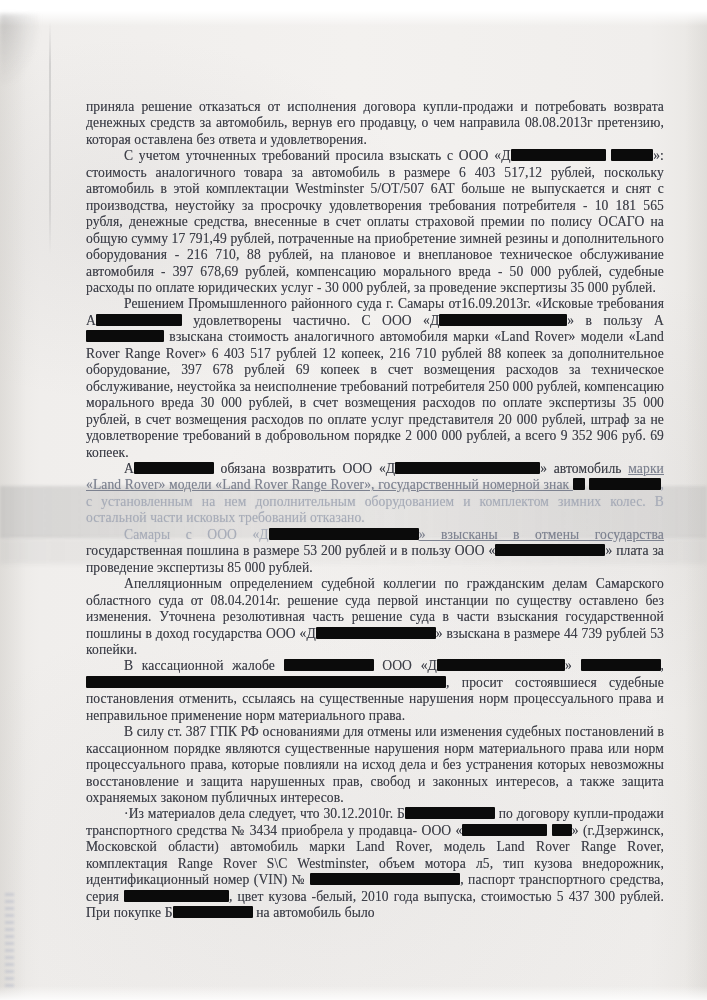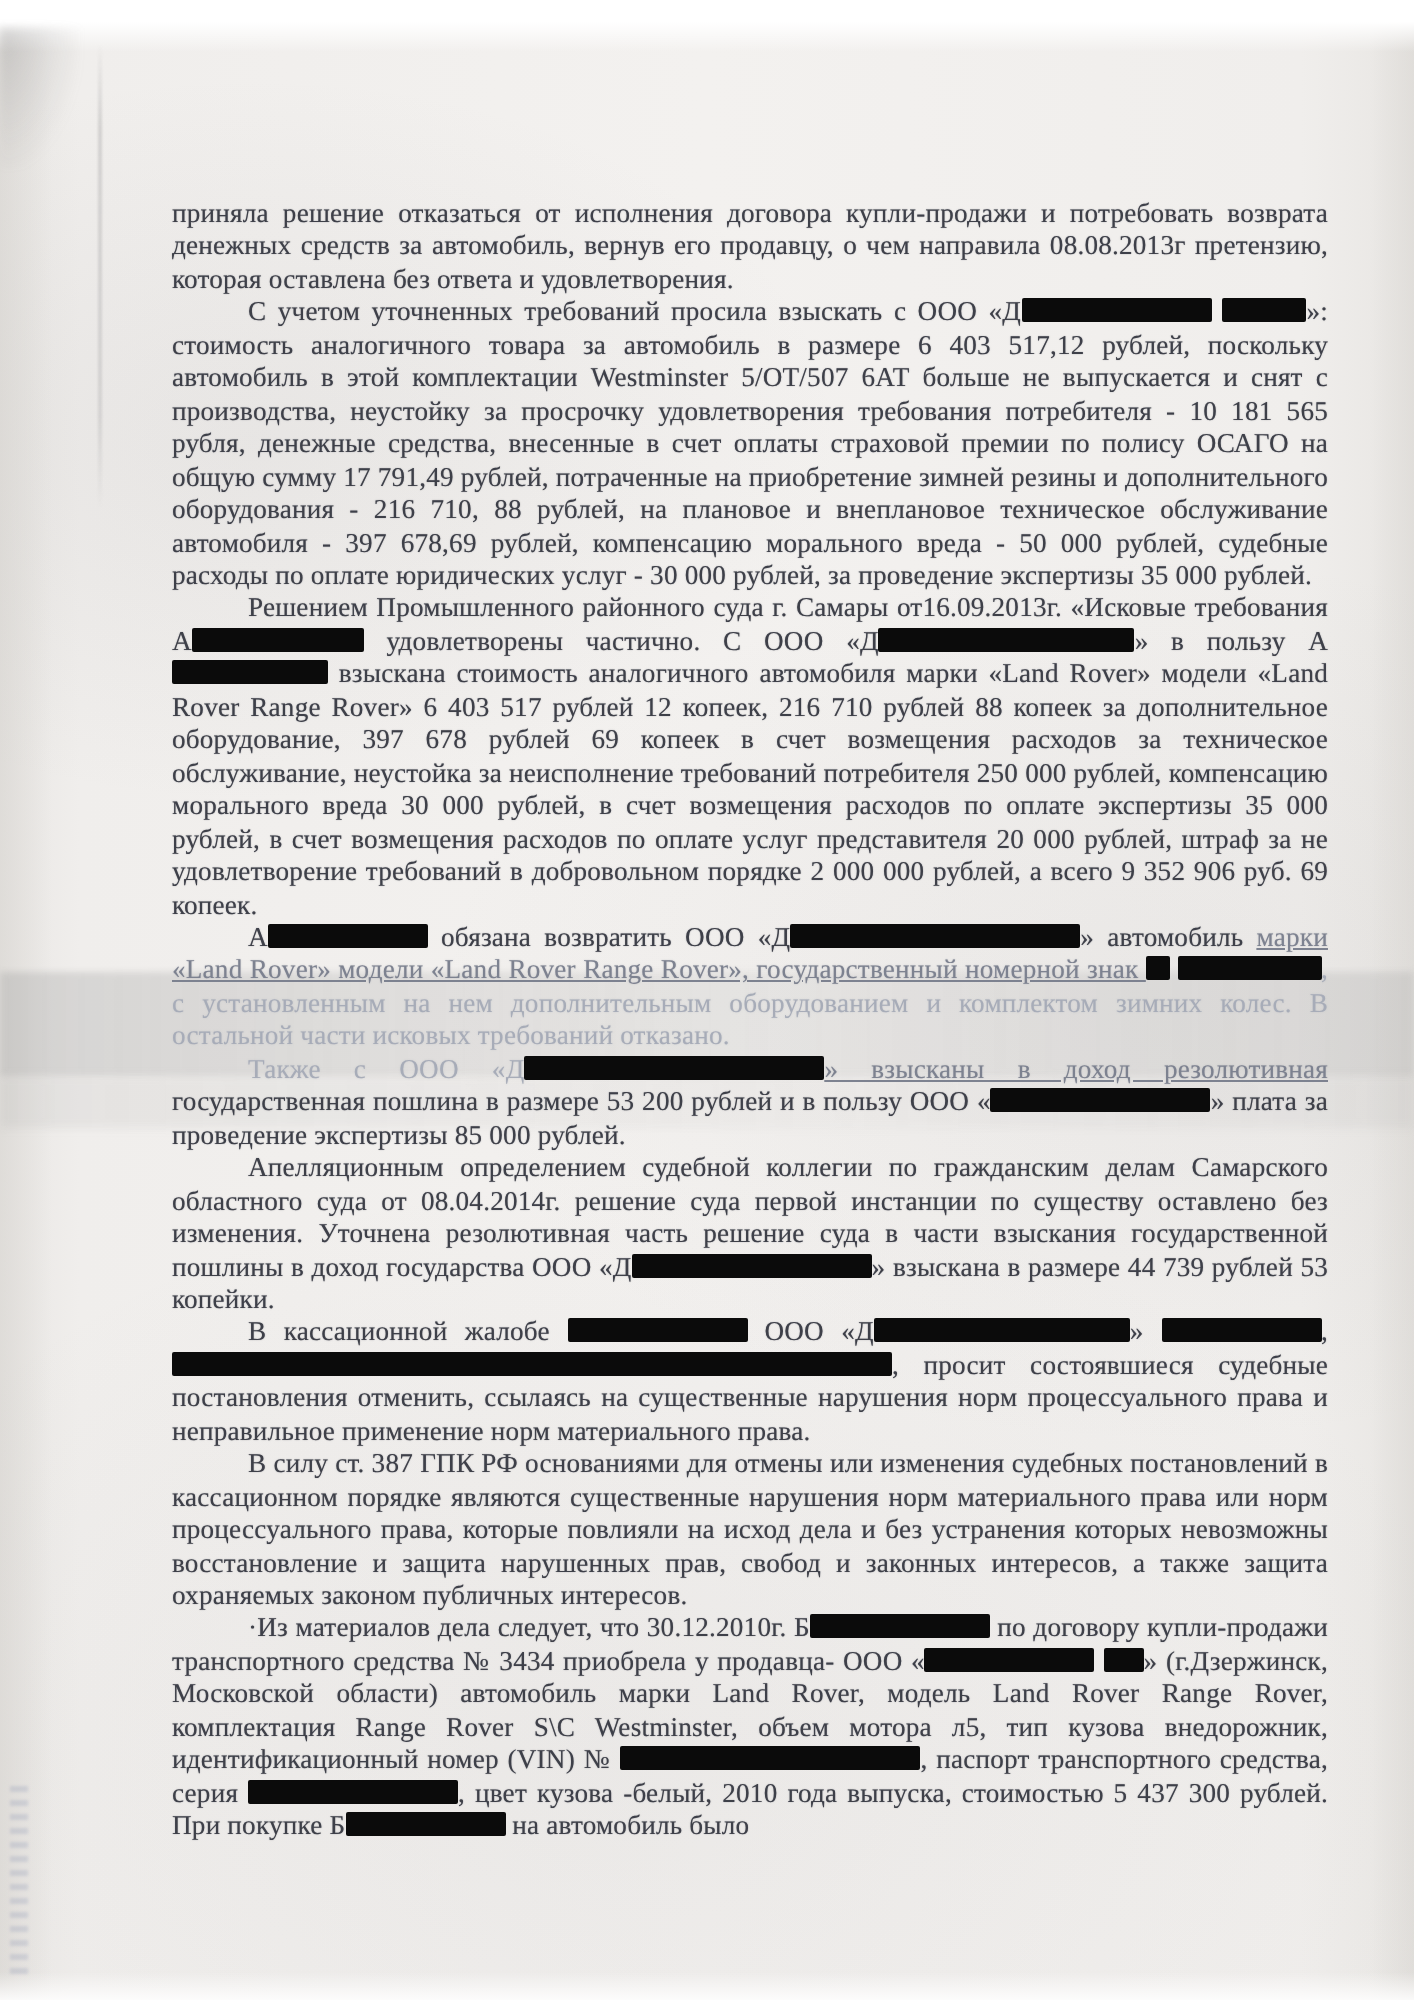"Также с ООО «Д" span.tone-faint { text: Также -> Самары }
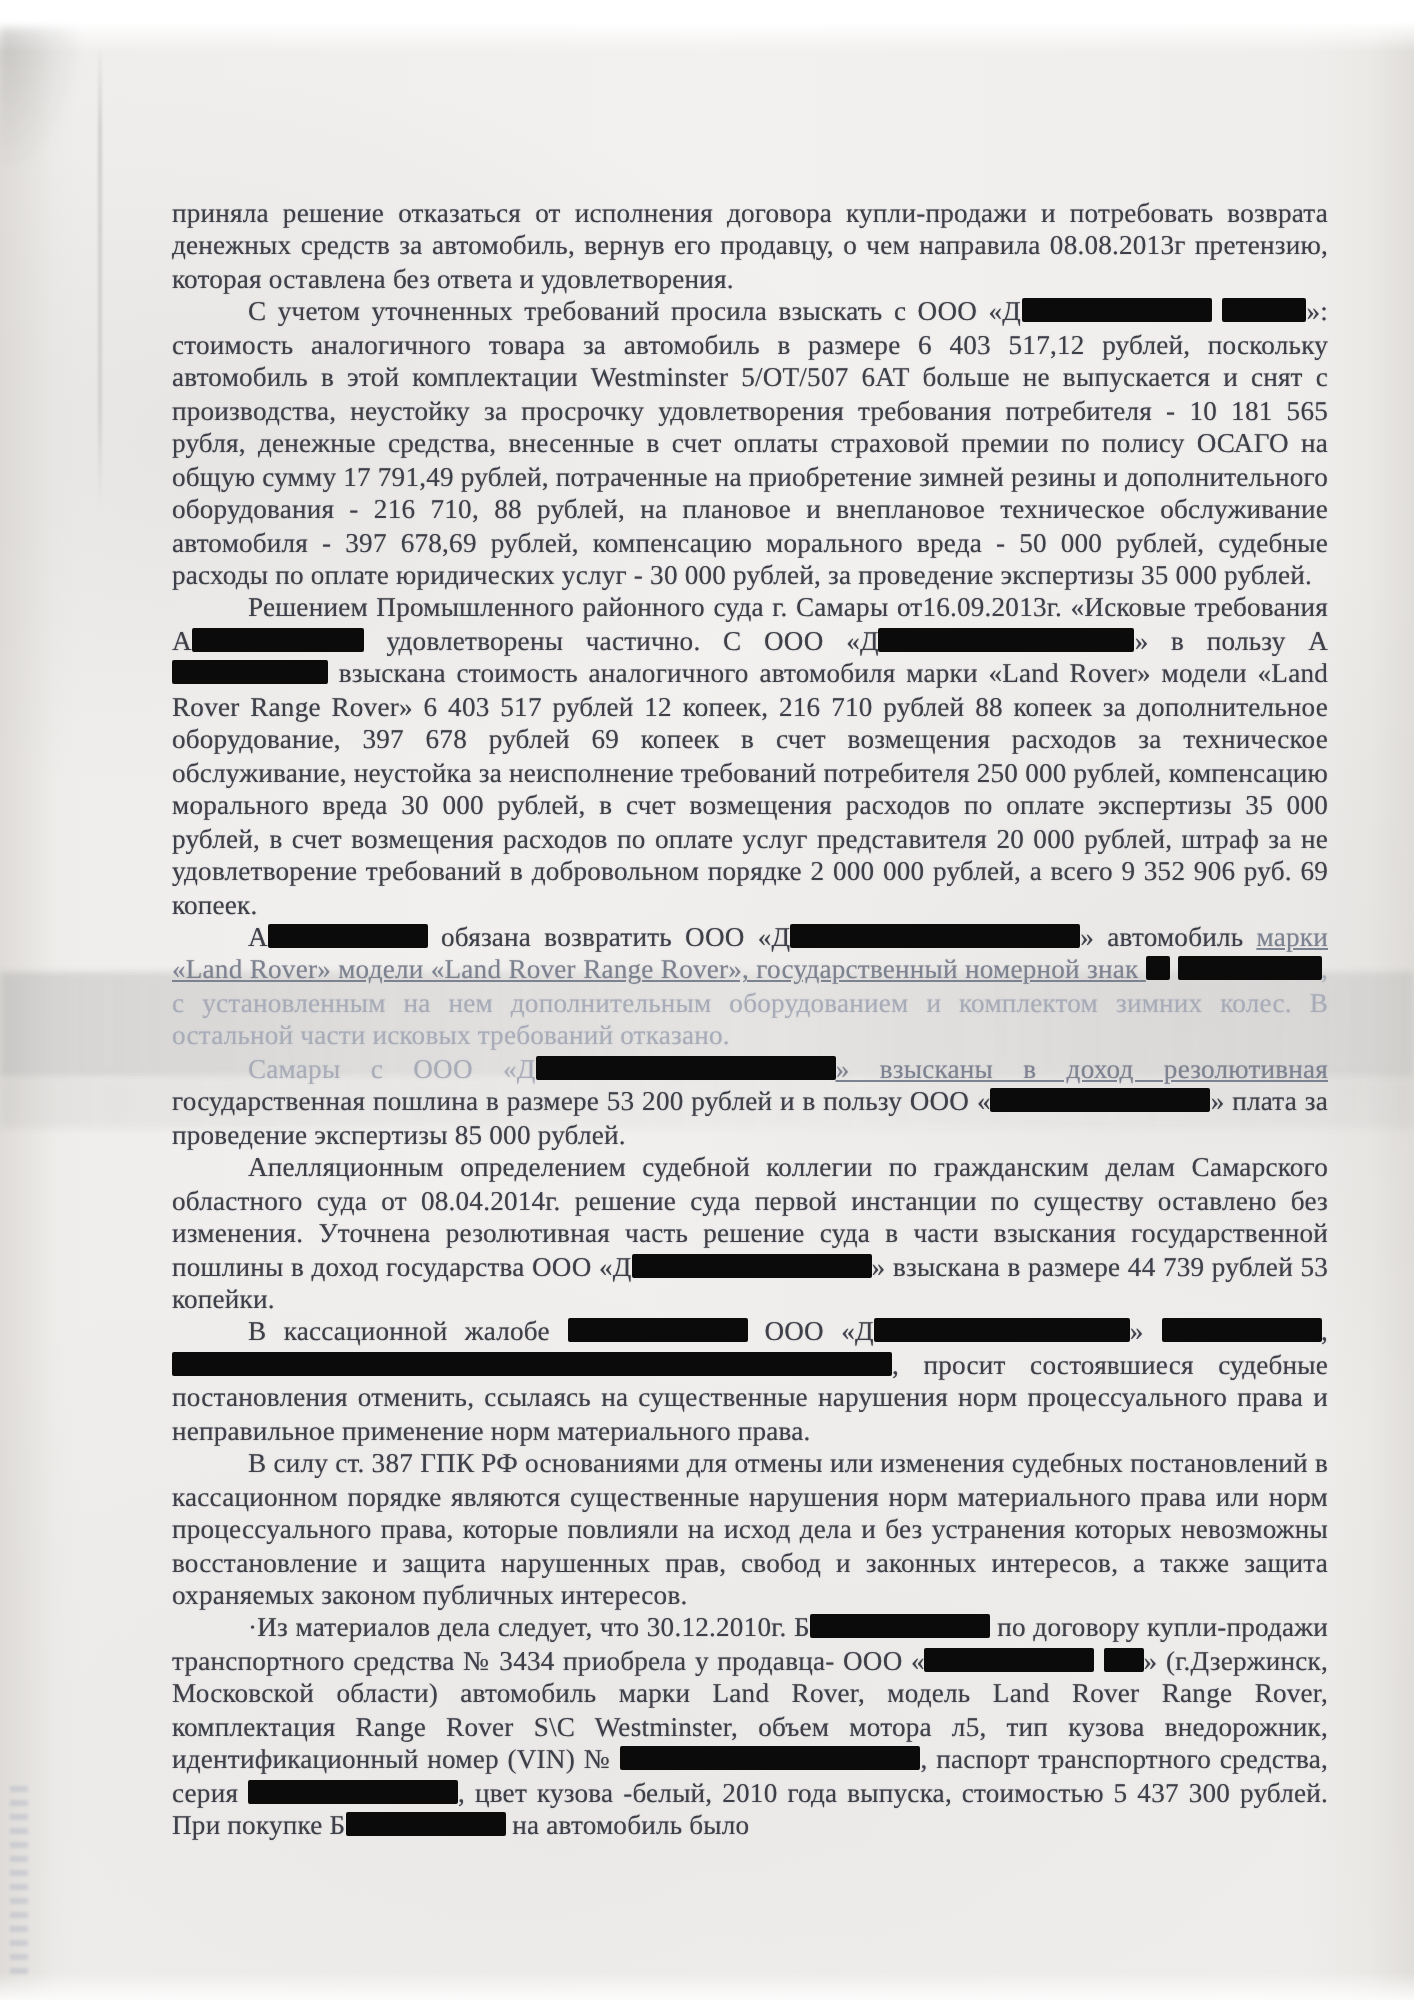"» взысканы в доход резолютивная" span.tone-dim { text: доход  резолютивная -> отмены  государства }
